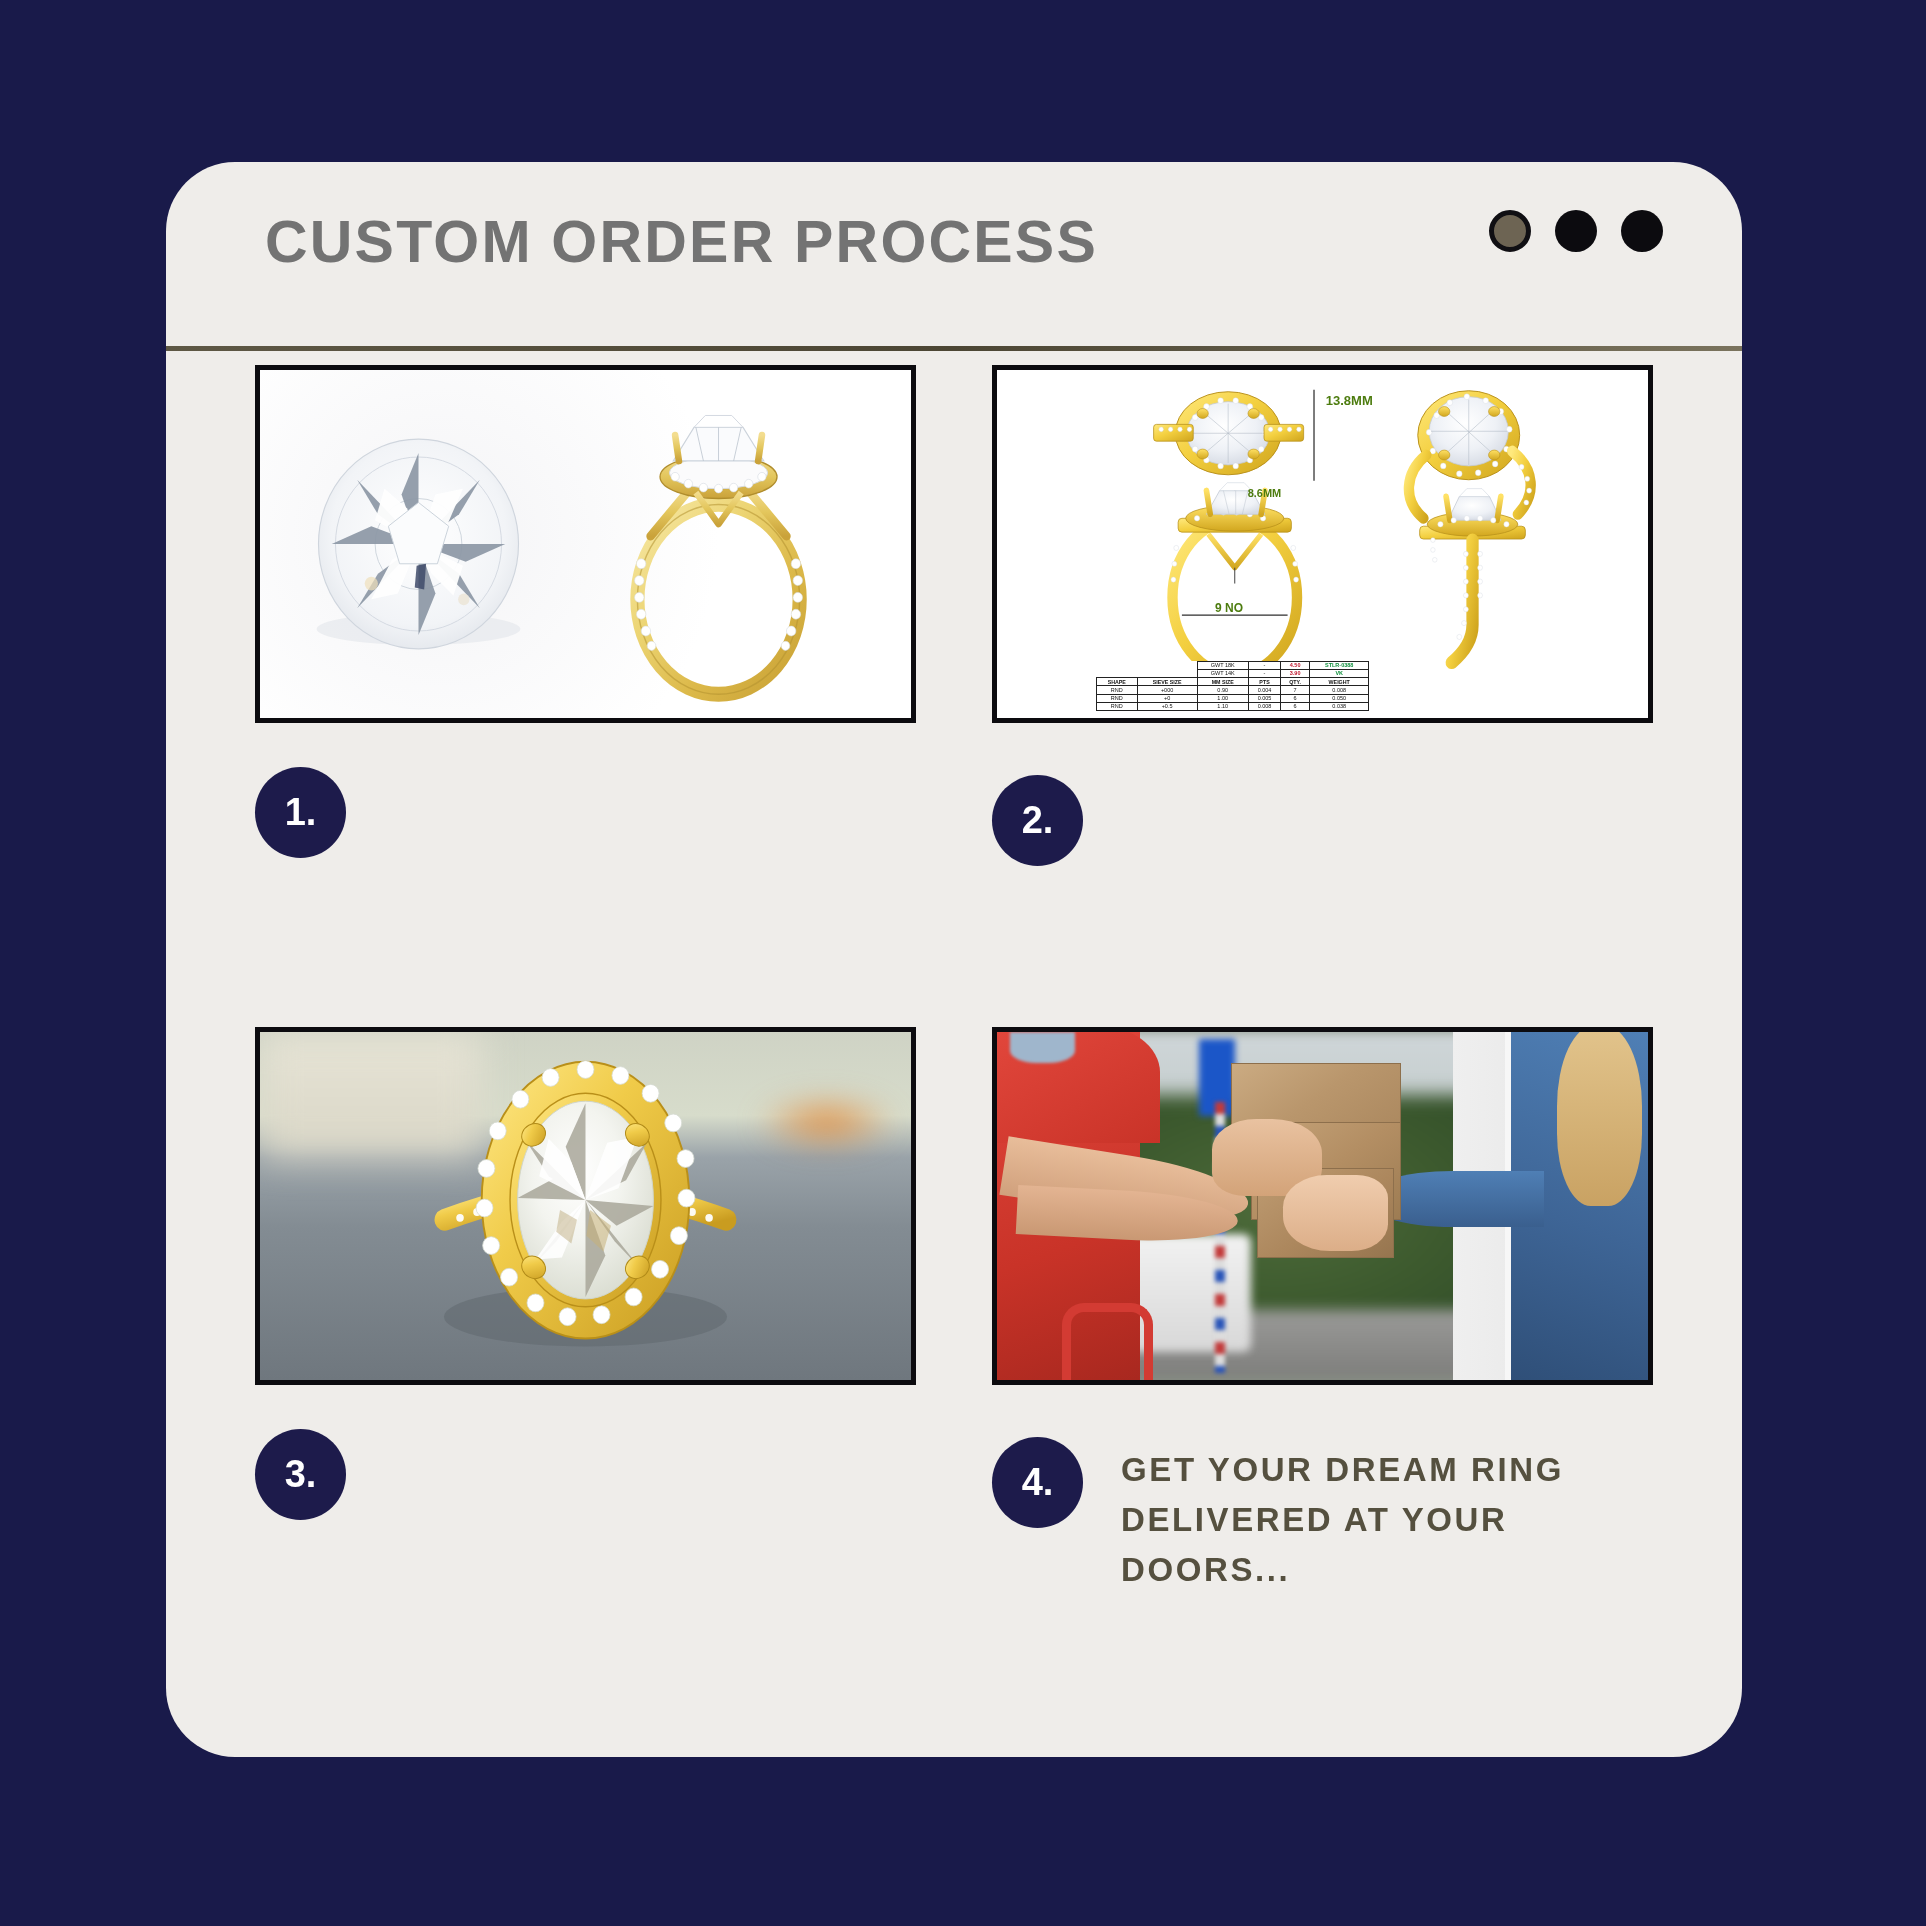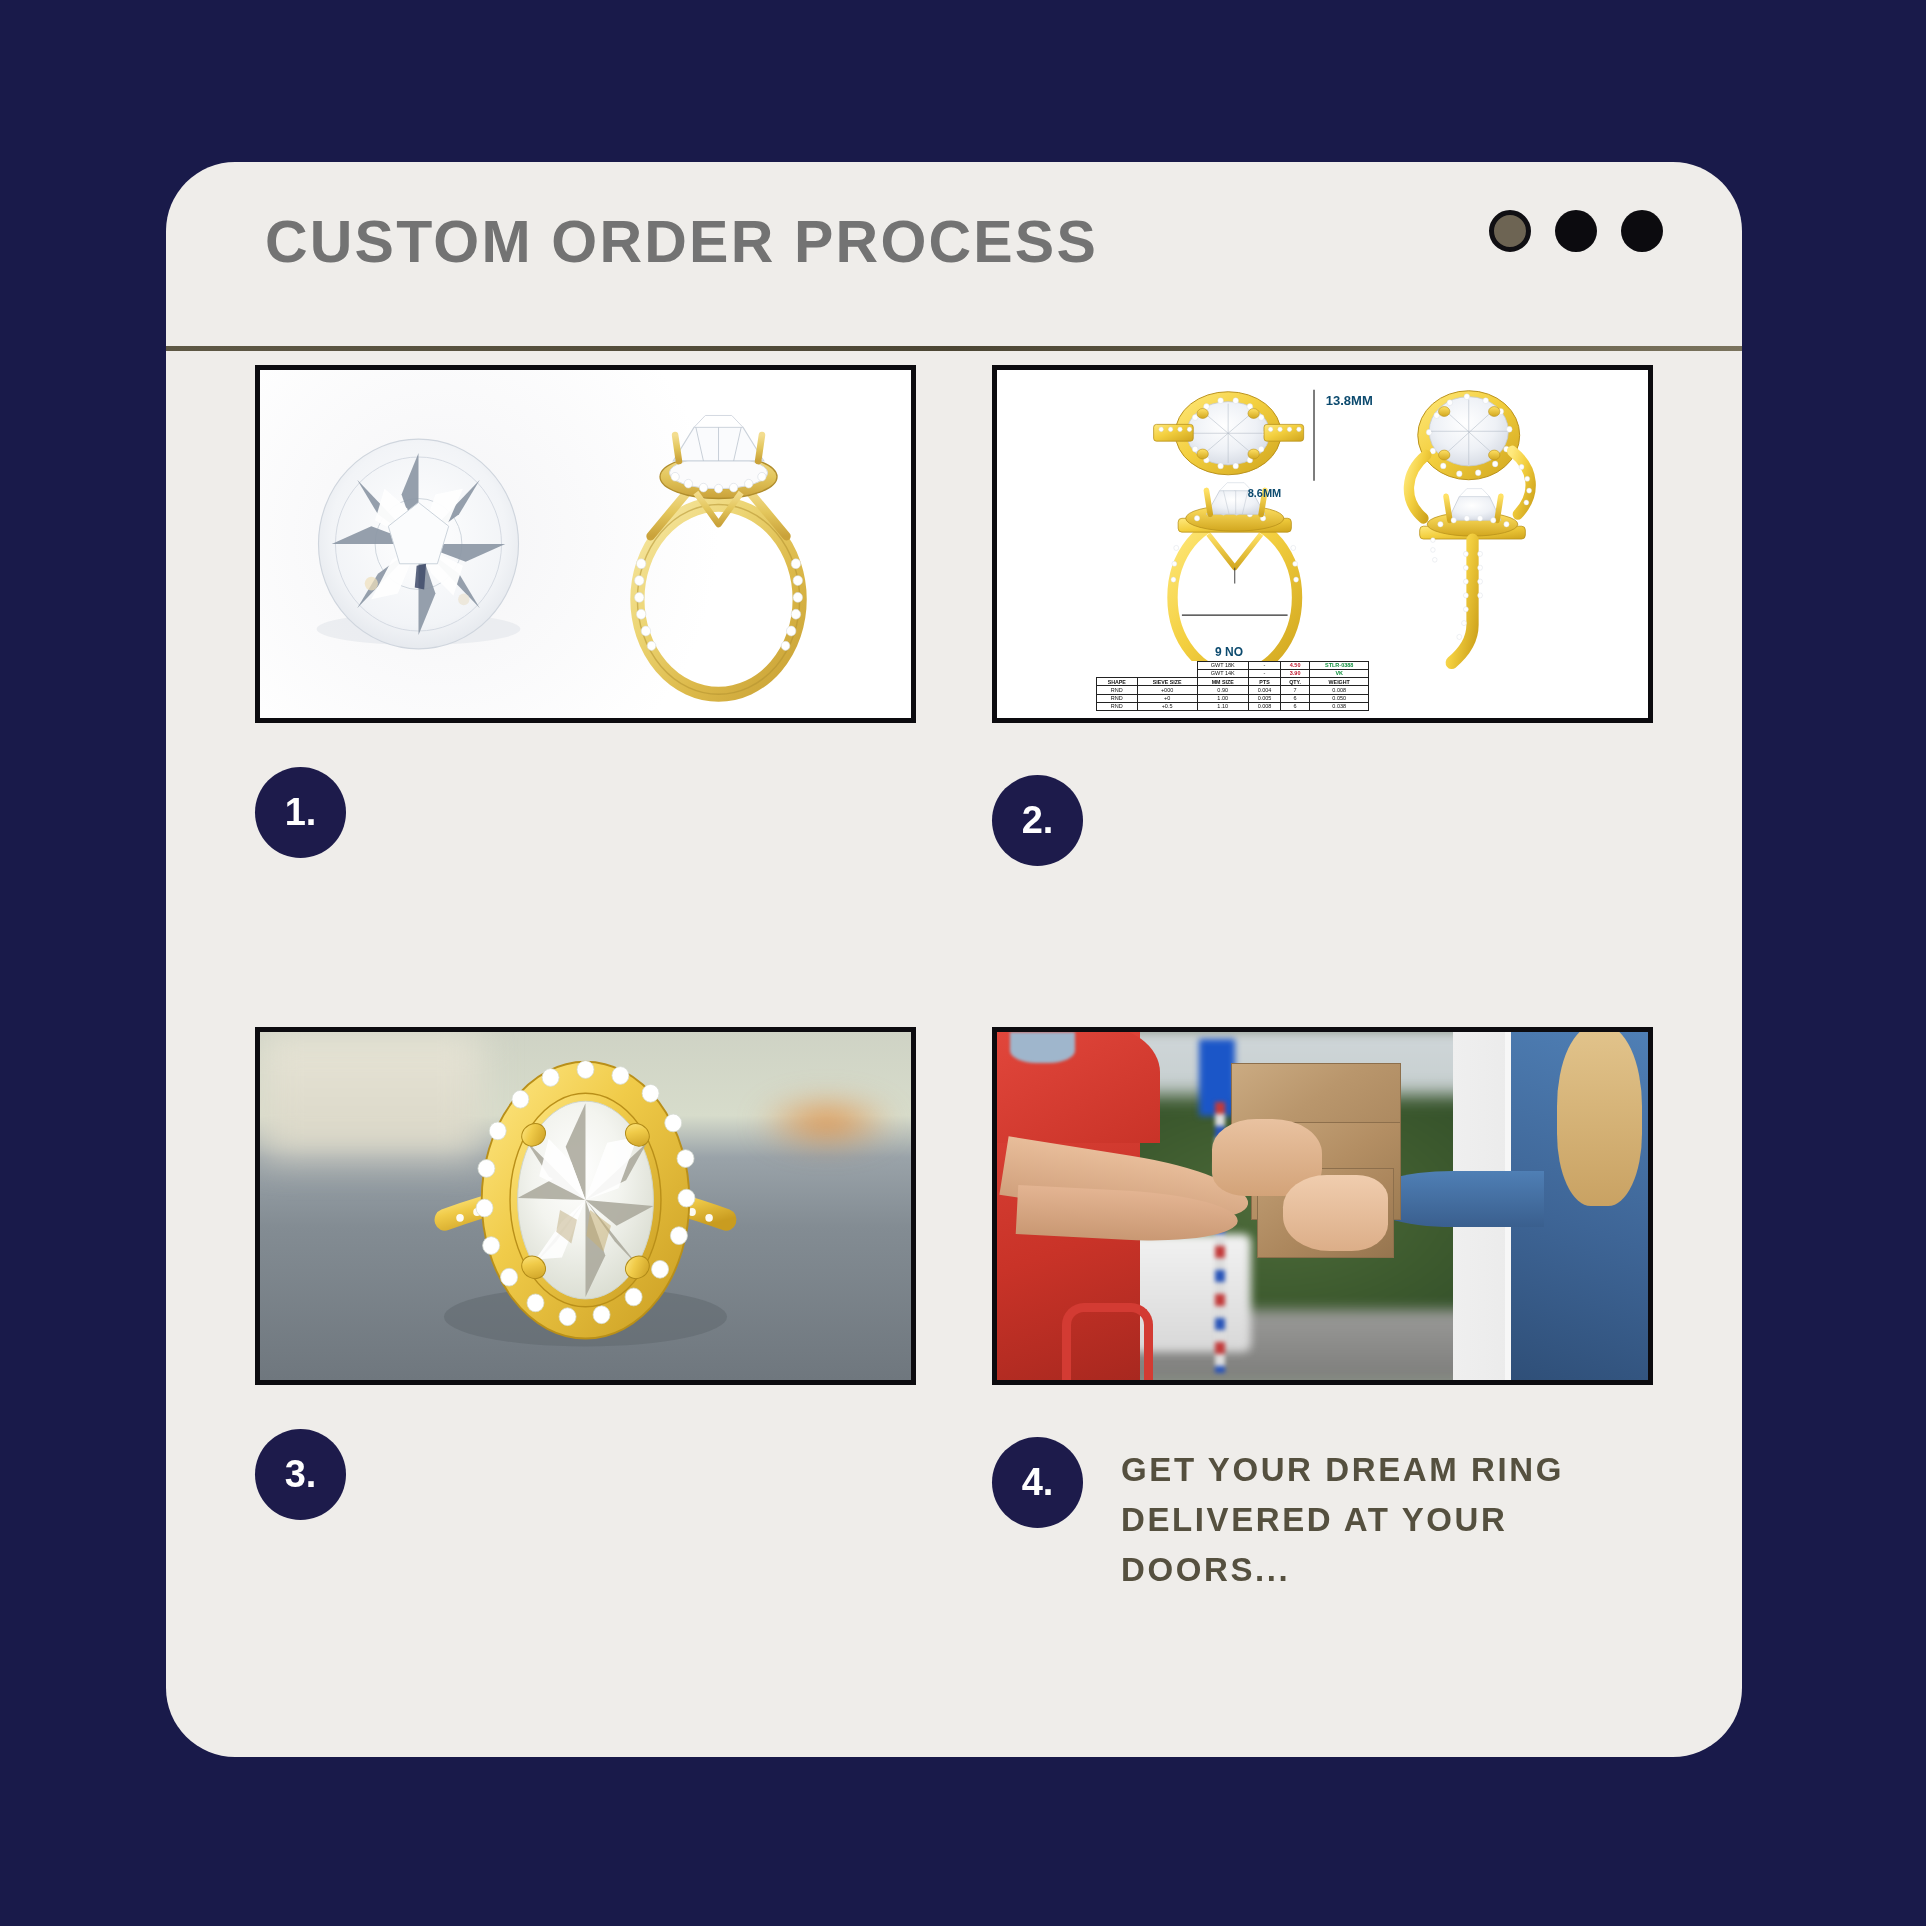"13.8MM" .cad-label { color: #0c4a6e -> #4d7c0f }
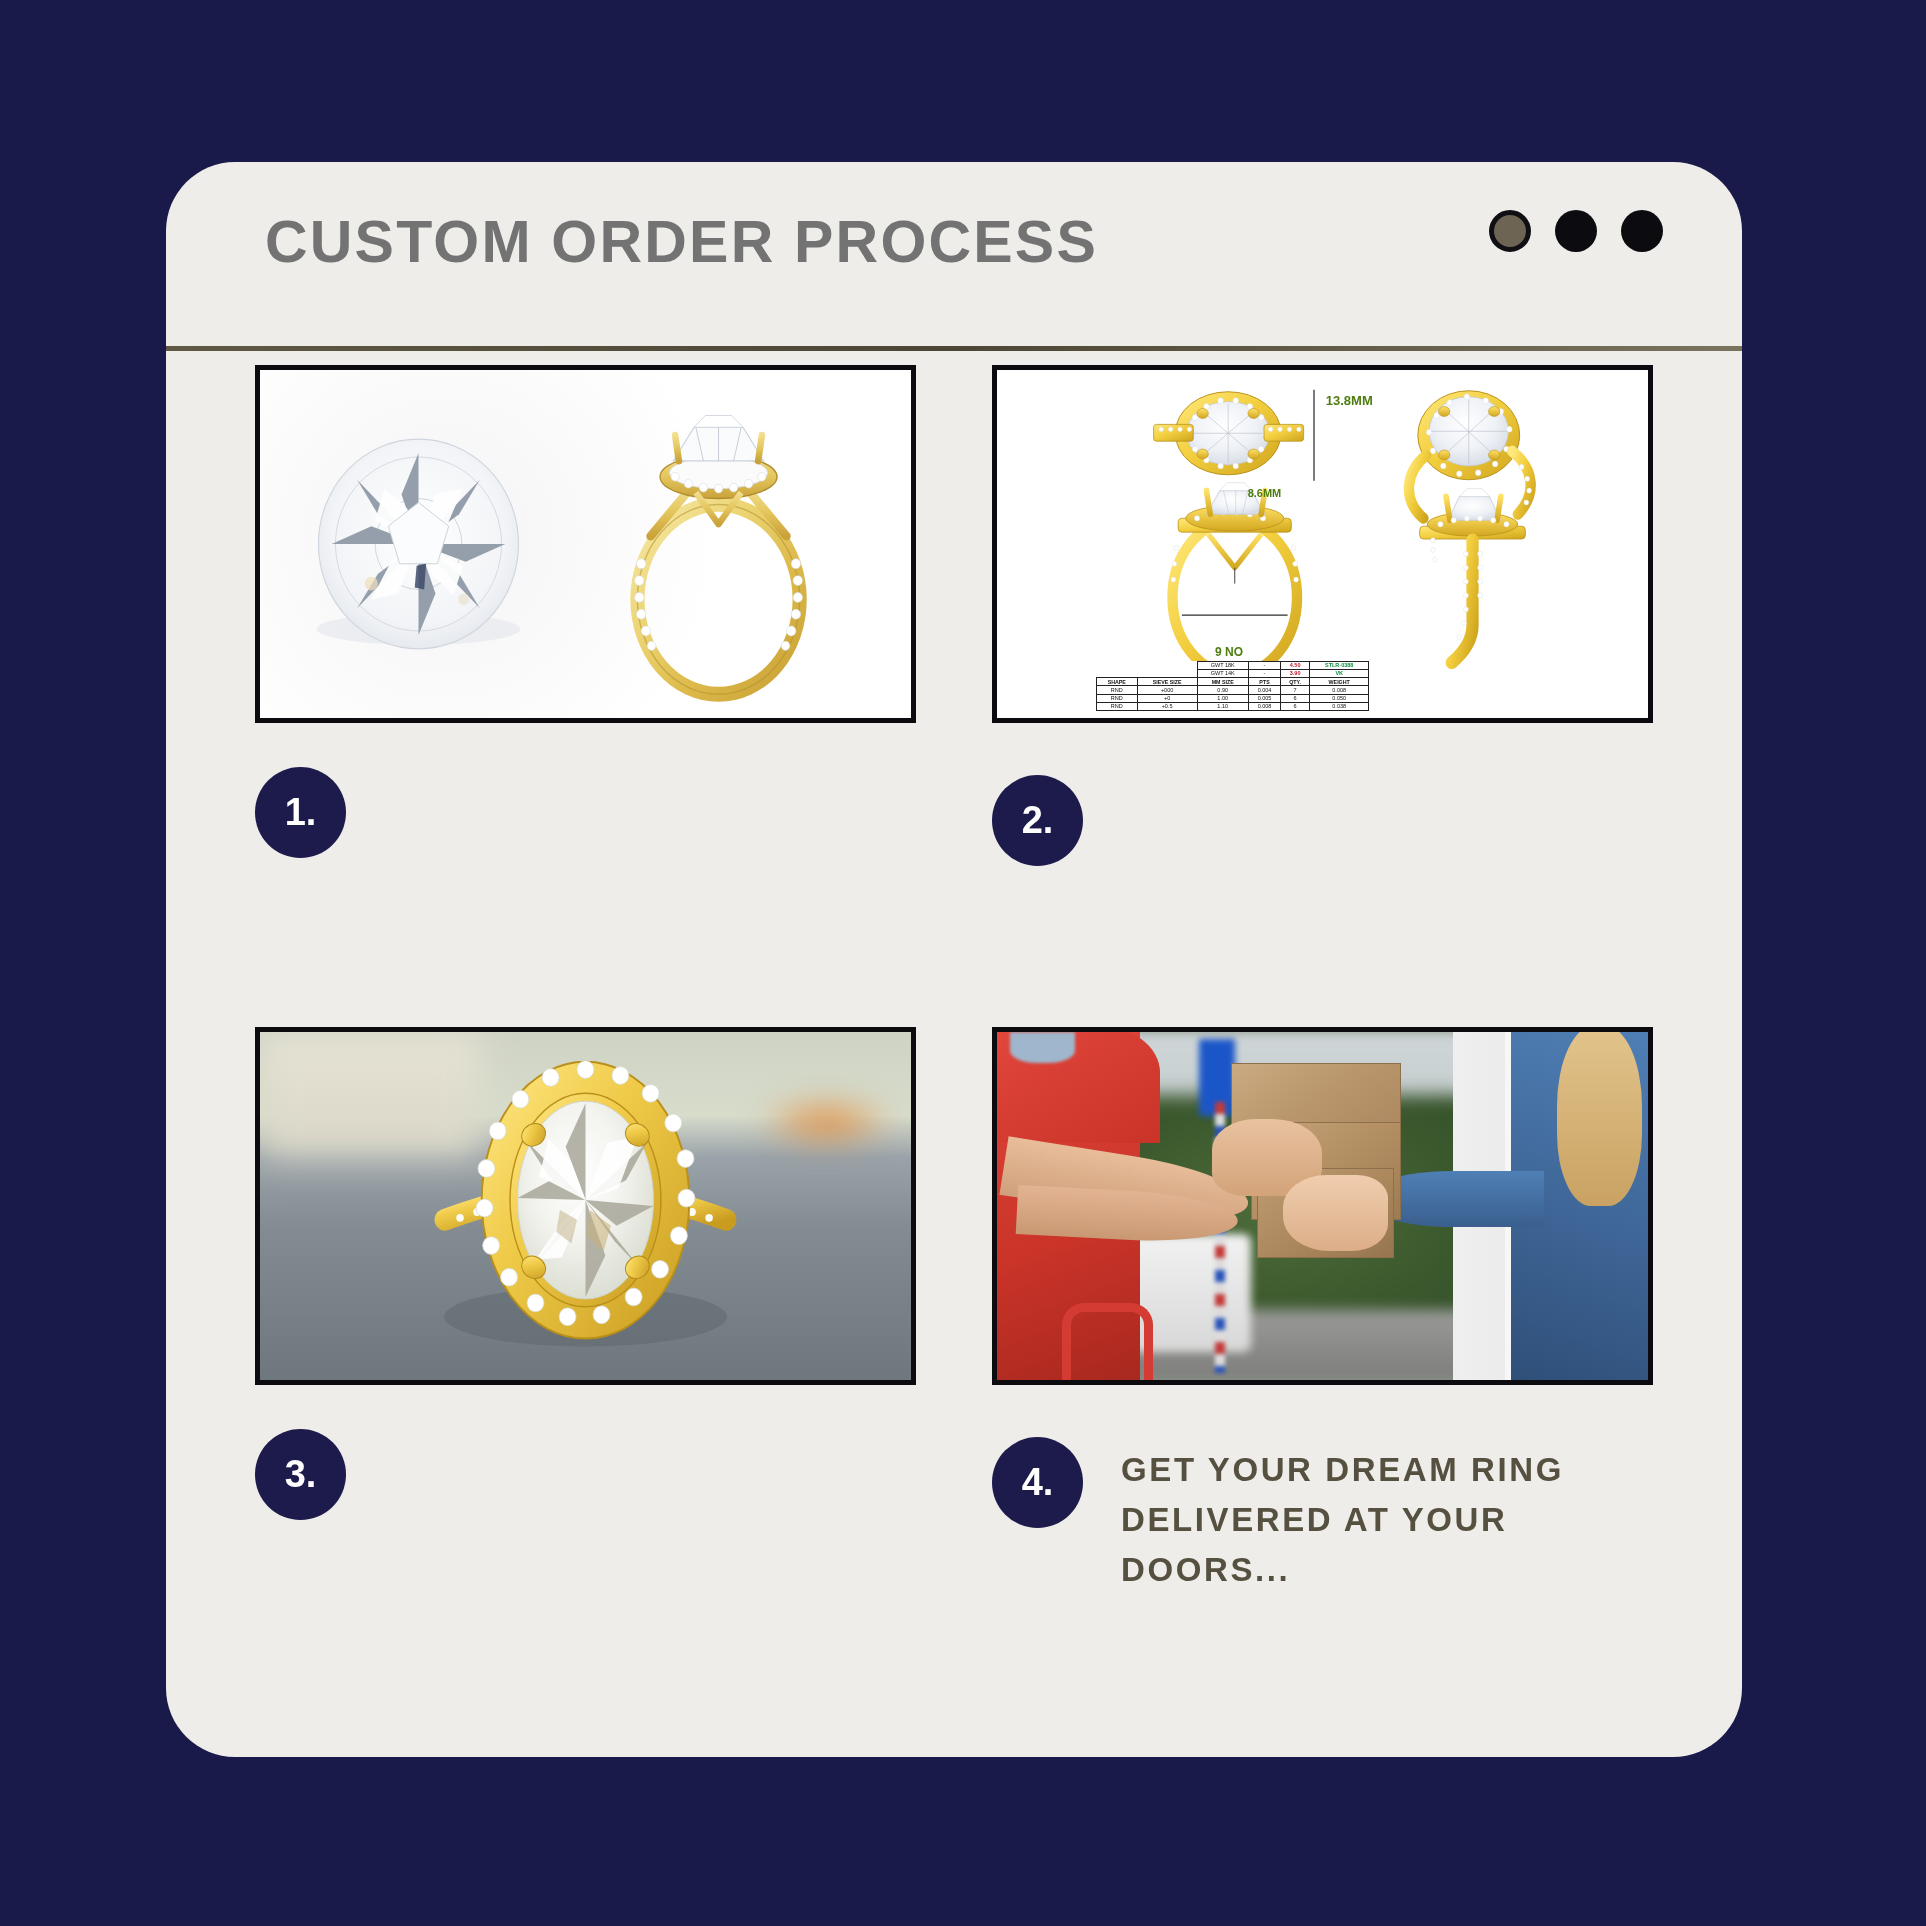"9 NO" div.cad-label { margin-top: 44px -> none }
